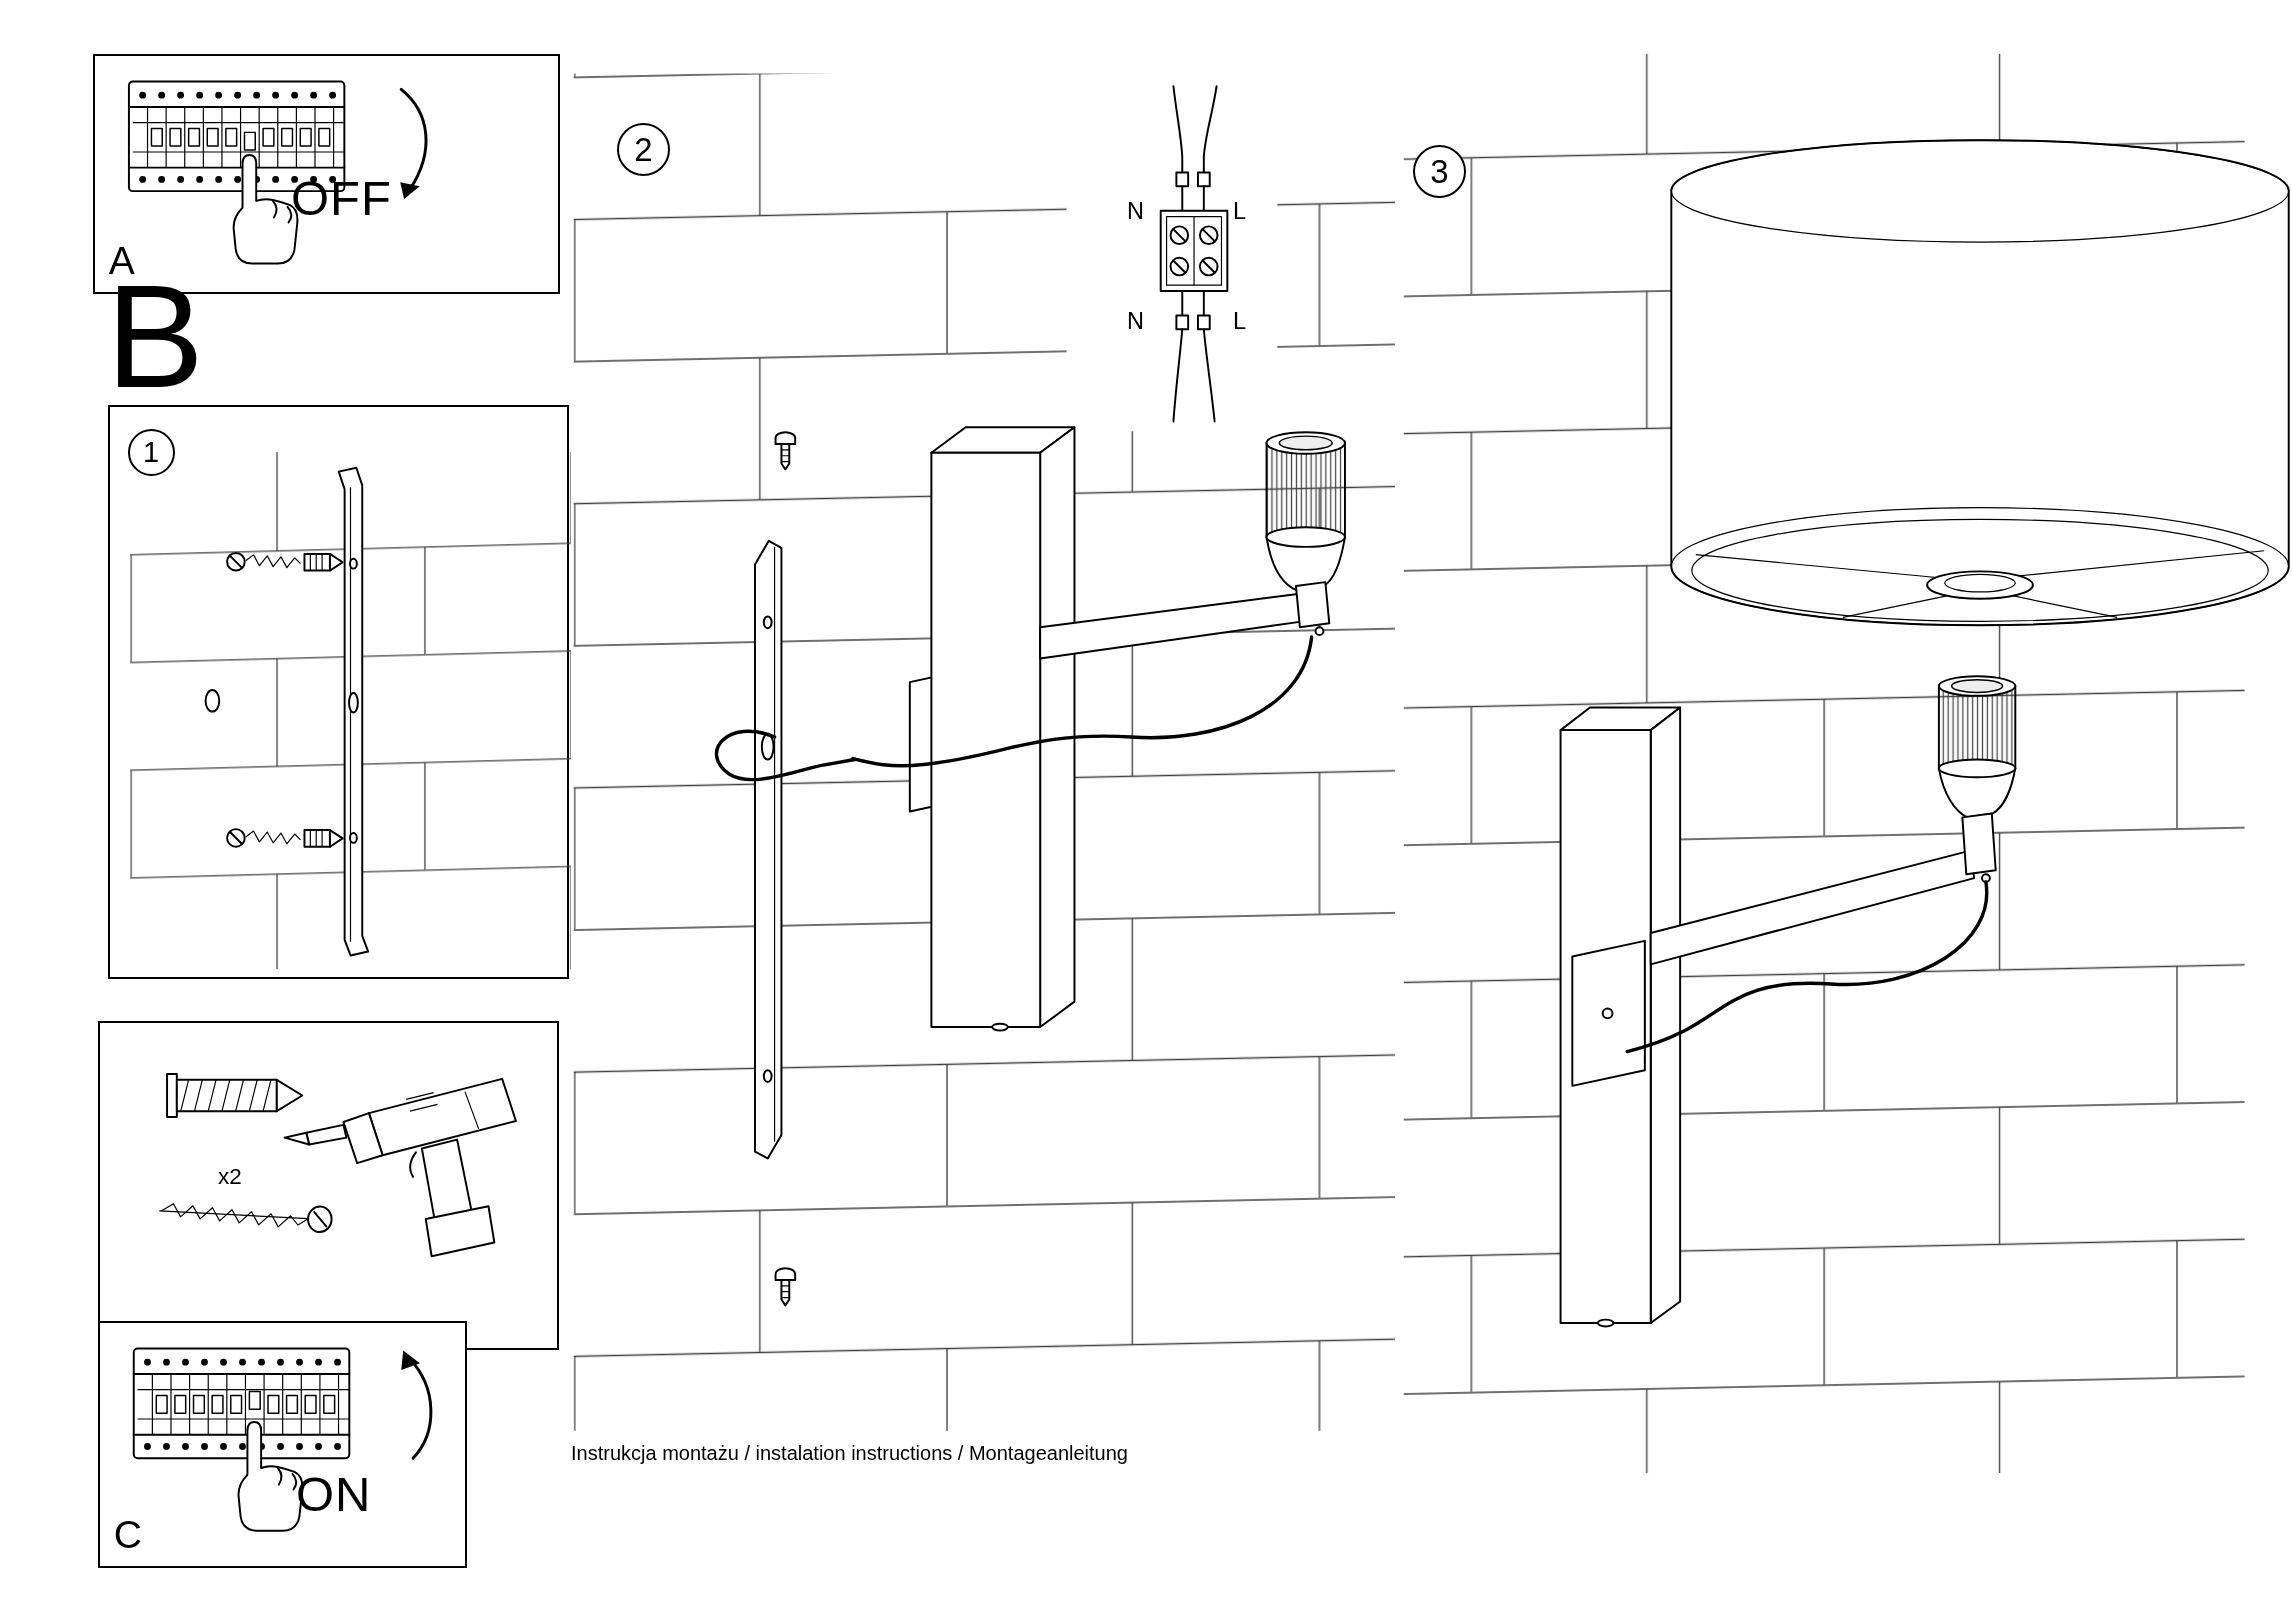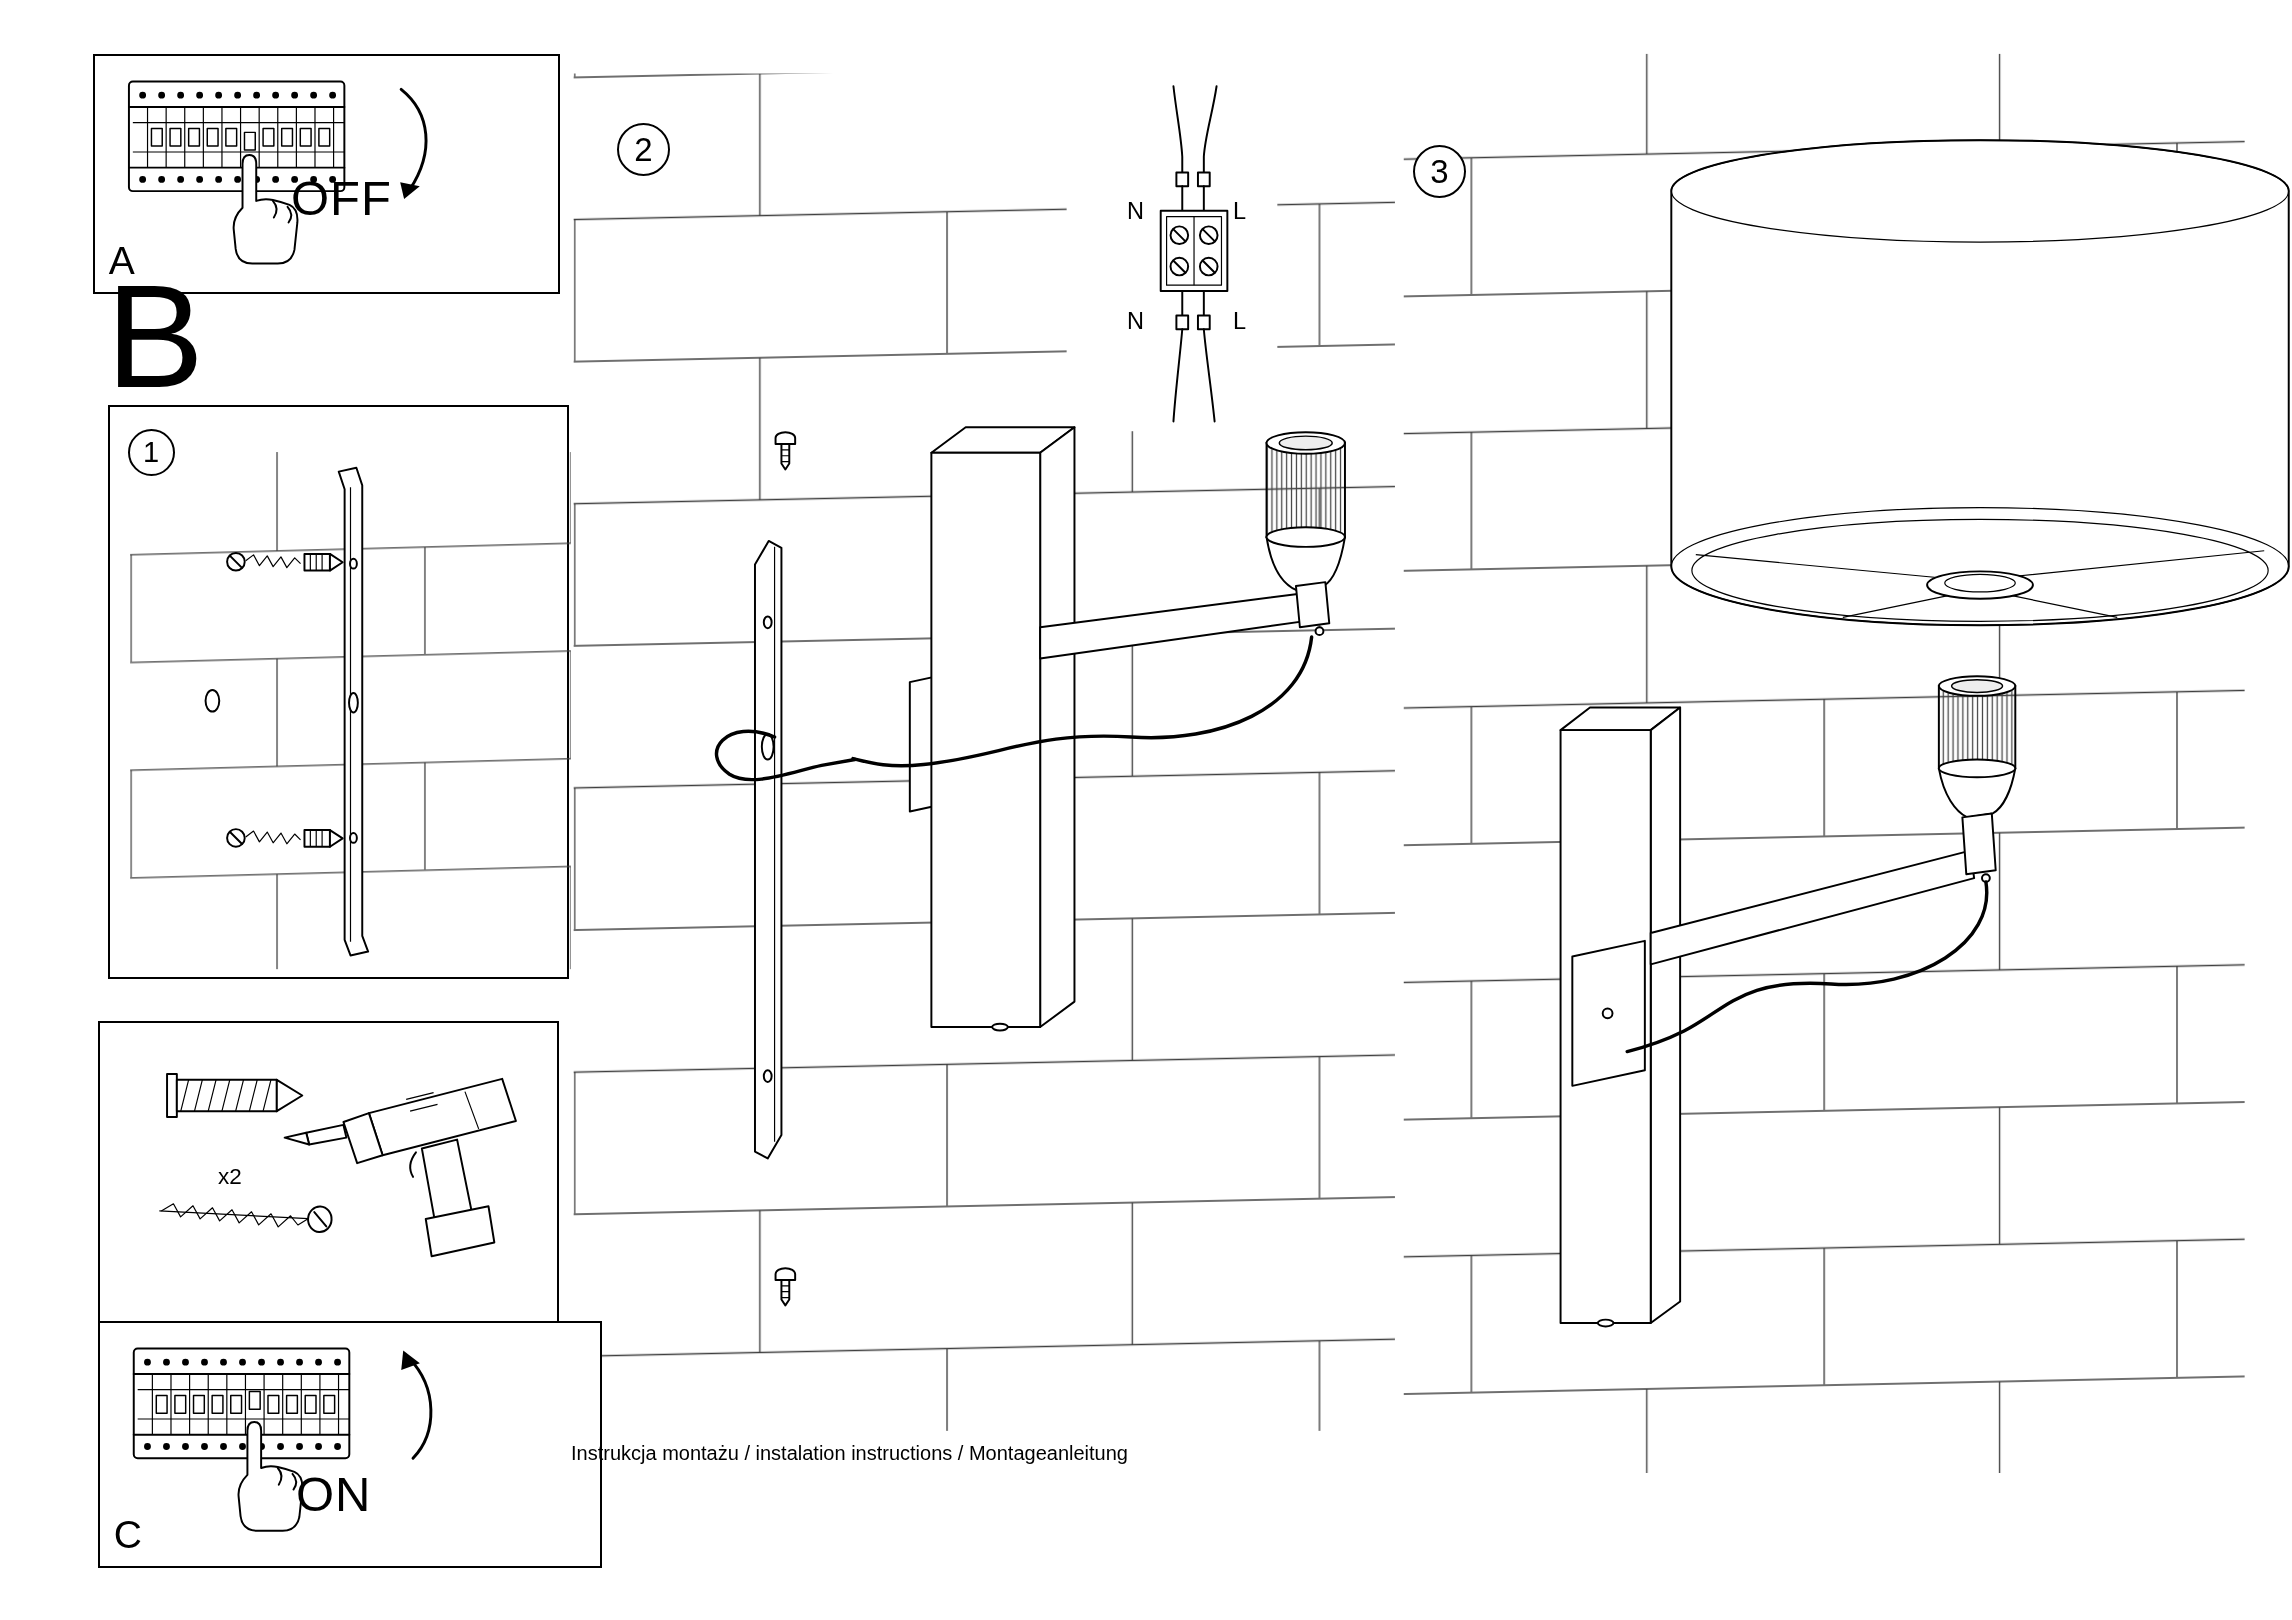"ON" div.box { width: 504px -> 369px }
